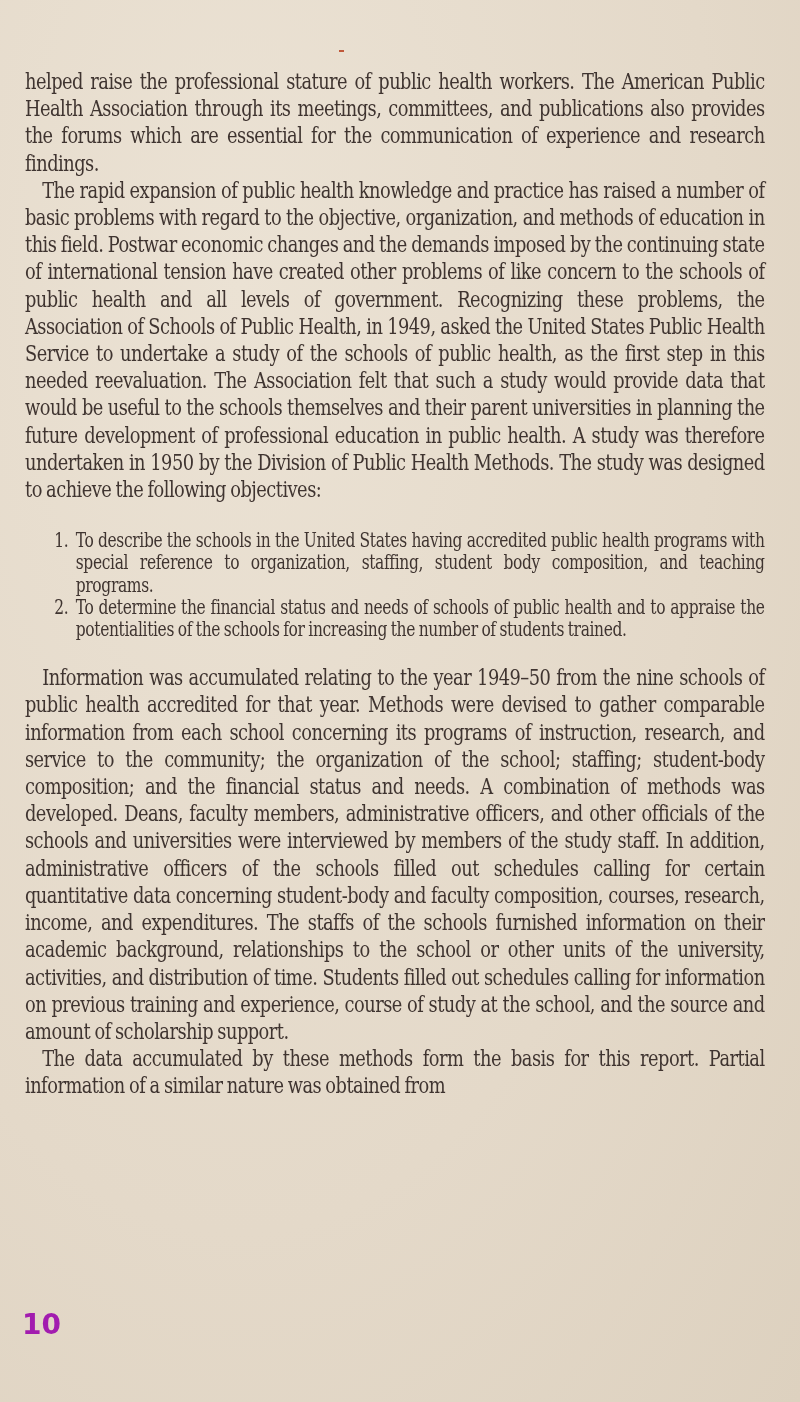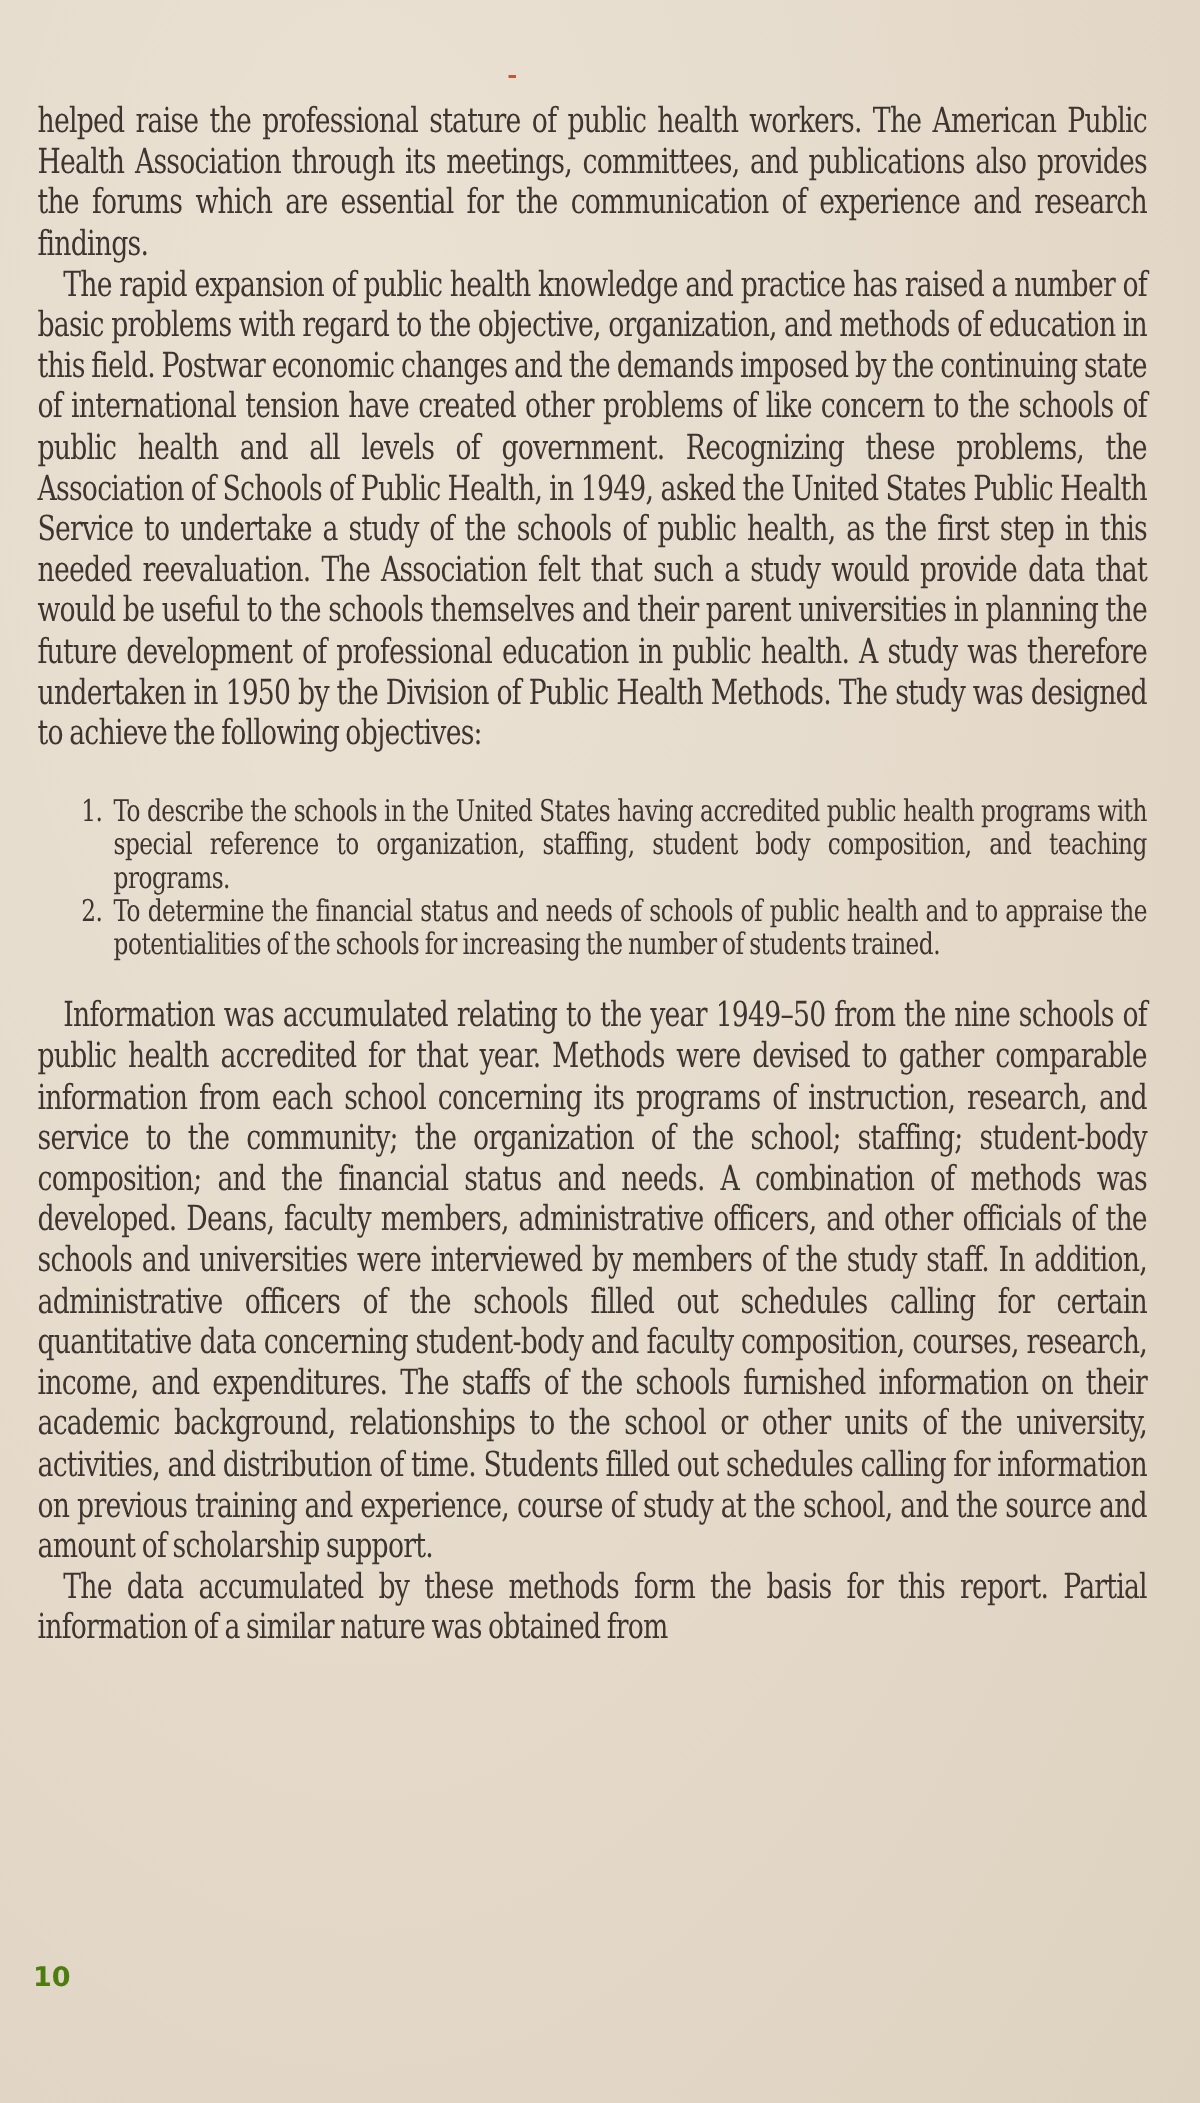"10" .page-number { color: #4d7c0f -> #a21caf; font-size: 18px -> 28px }
